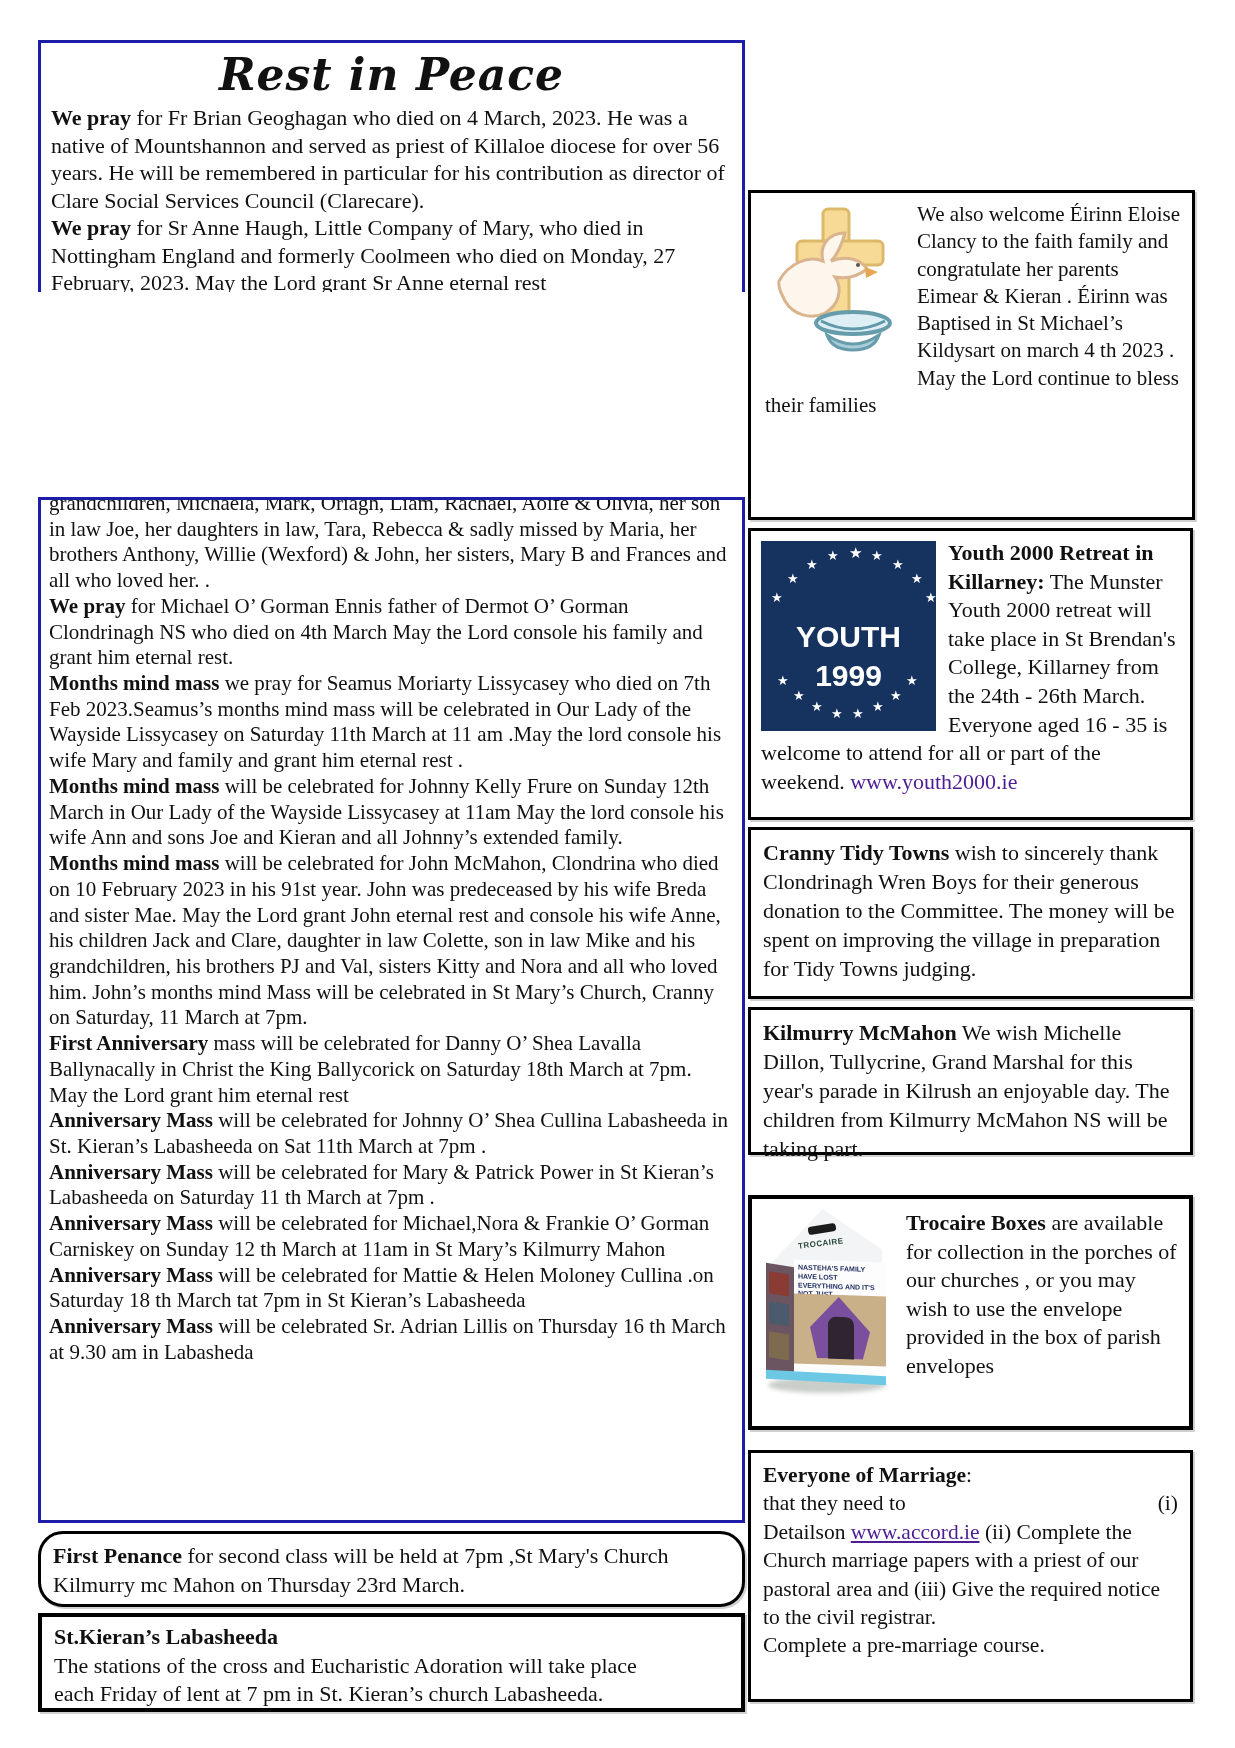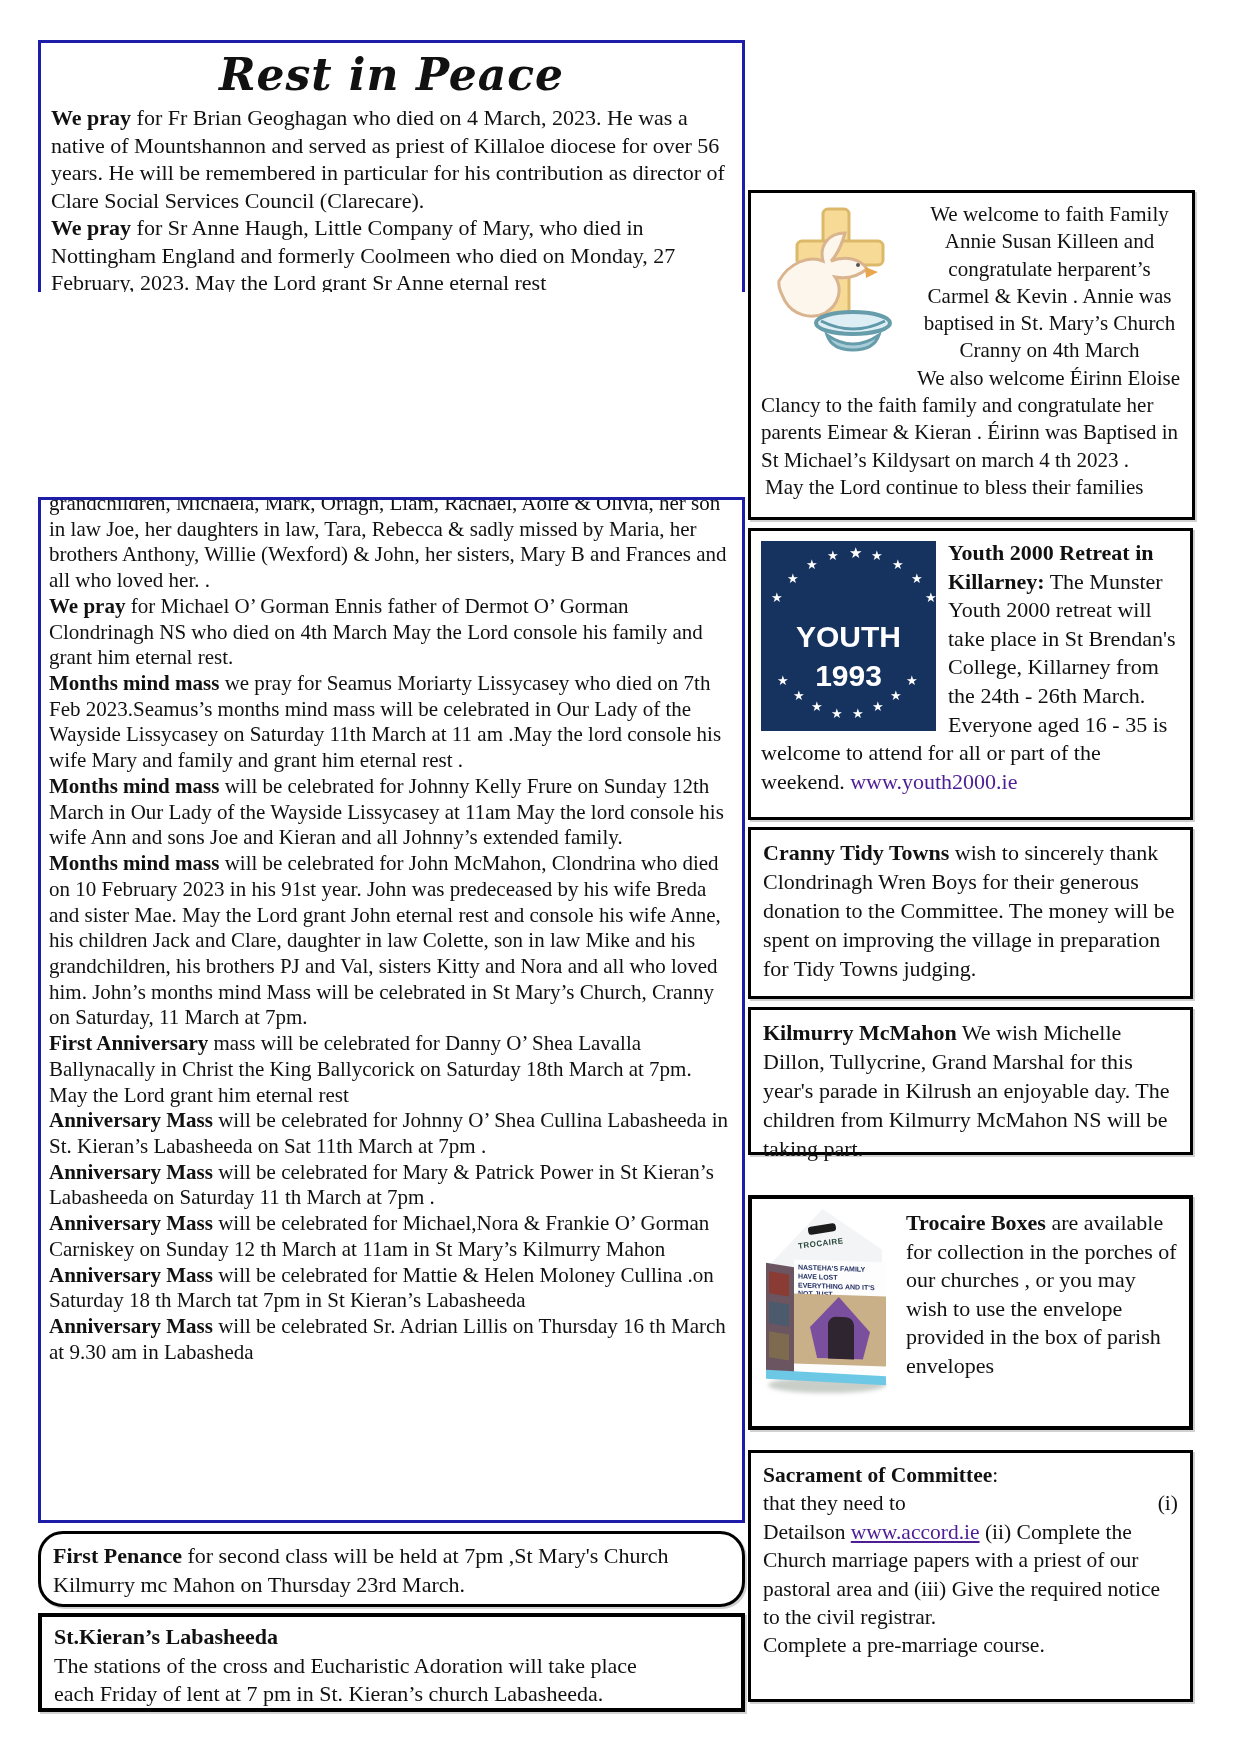"We welcome to faith Family" p.part1 { html: <p>We welcome to faith Family Annie Susan Killeen and congratulate herparent’s Carmel &amp; Kevin . Annie was baptised in St. Mary’s Church Cranny on 4th March</p> -> none }
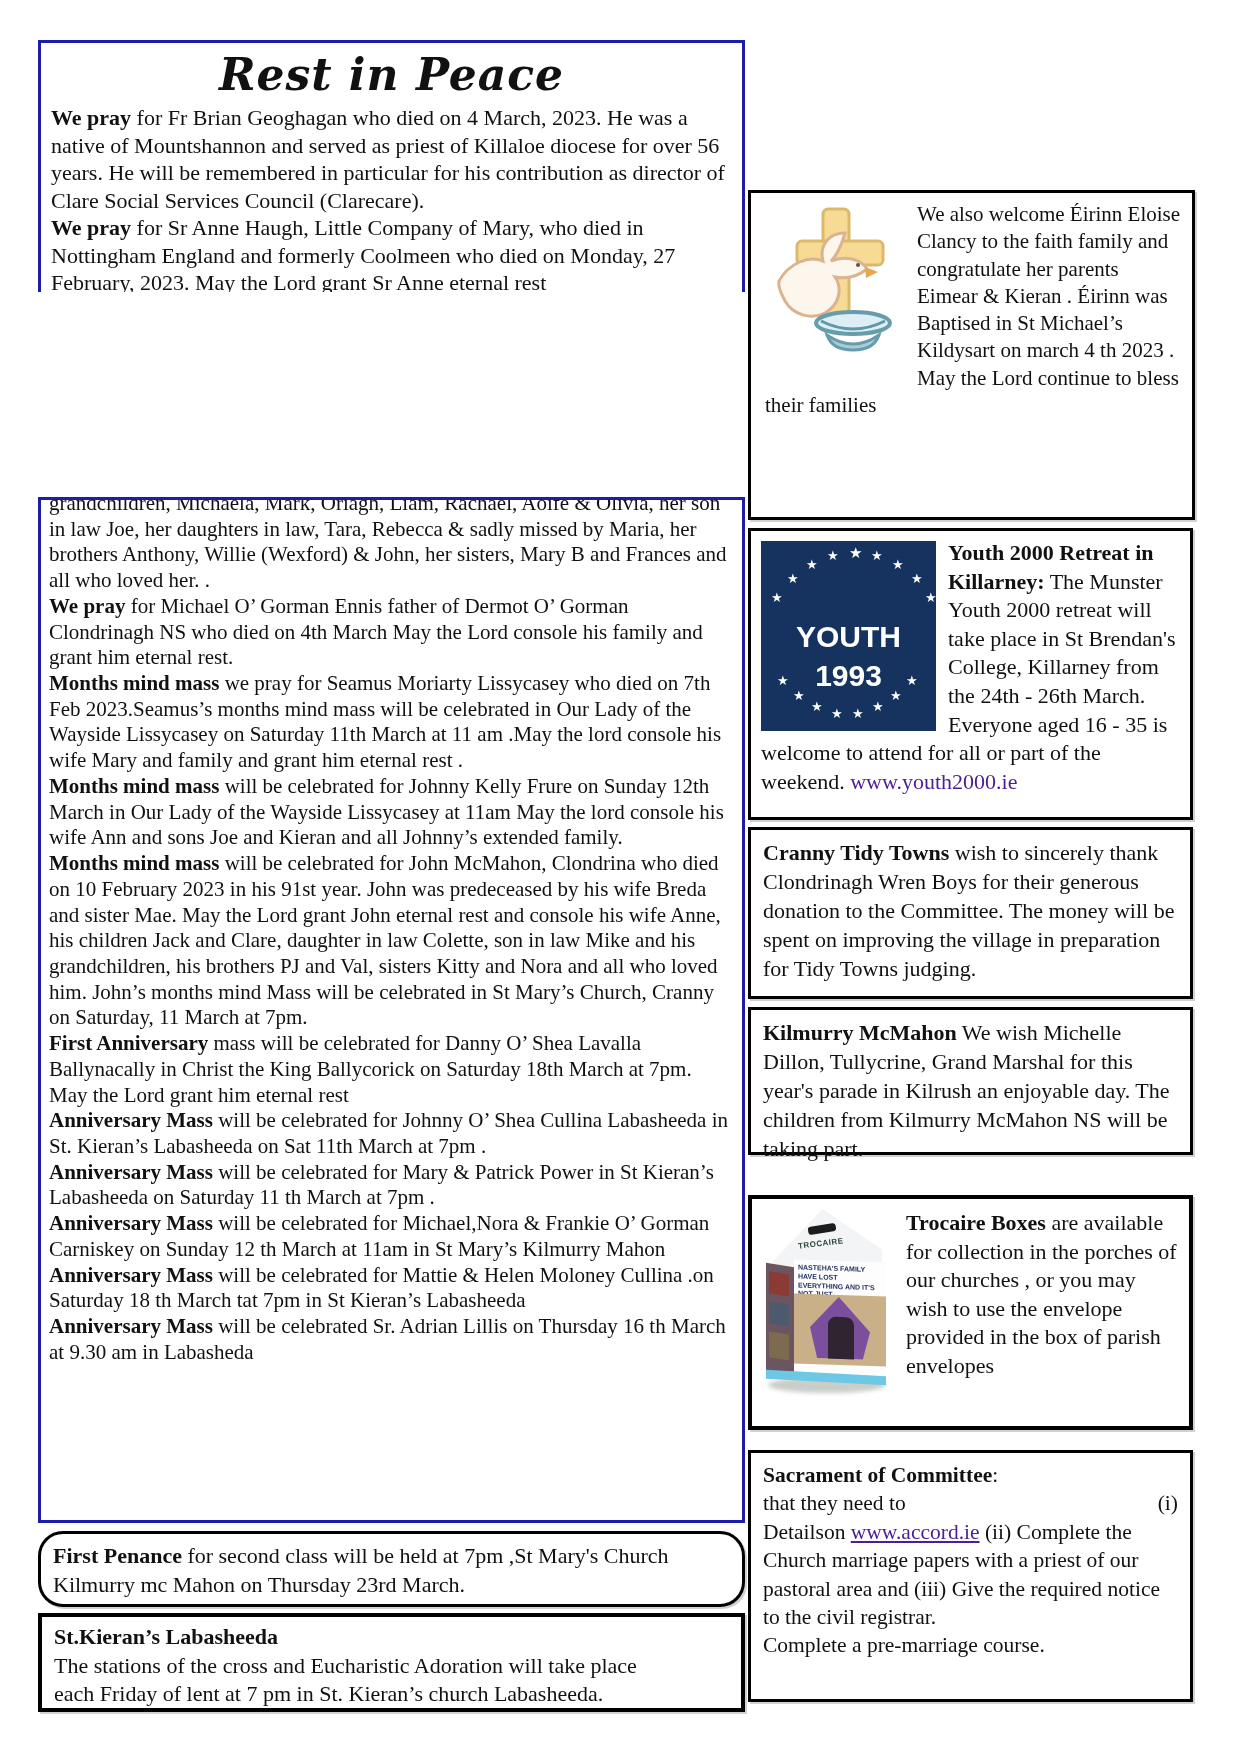"YOUTH 1993" span.wordmark { text: 1993 -> 1999 }
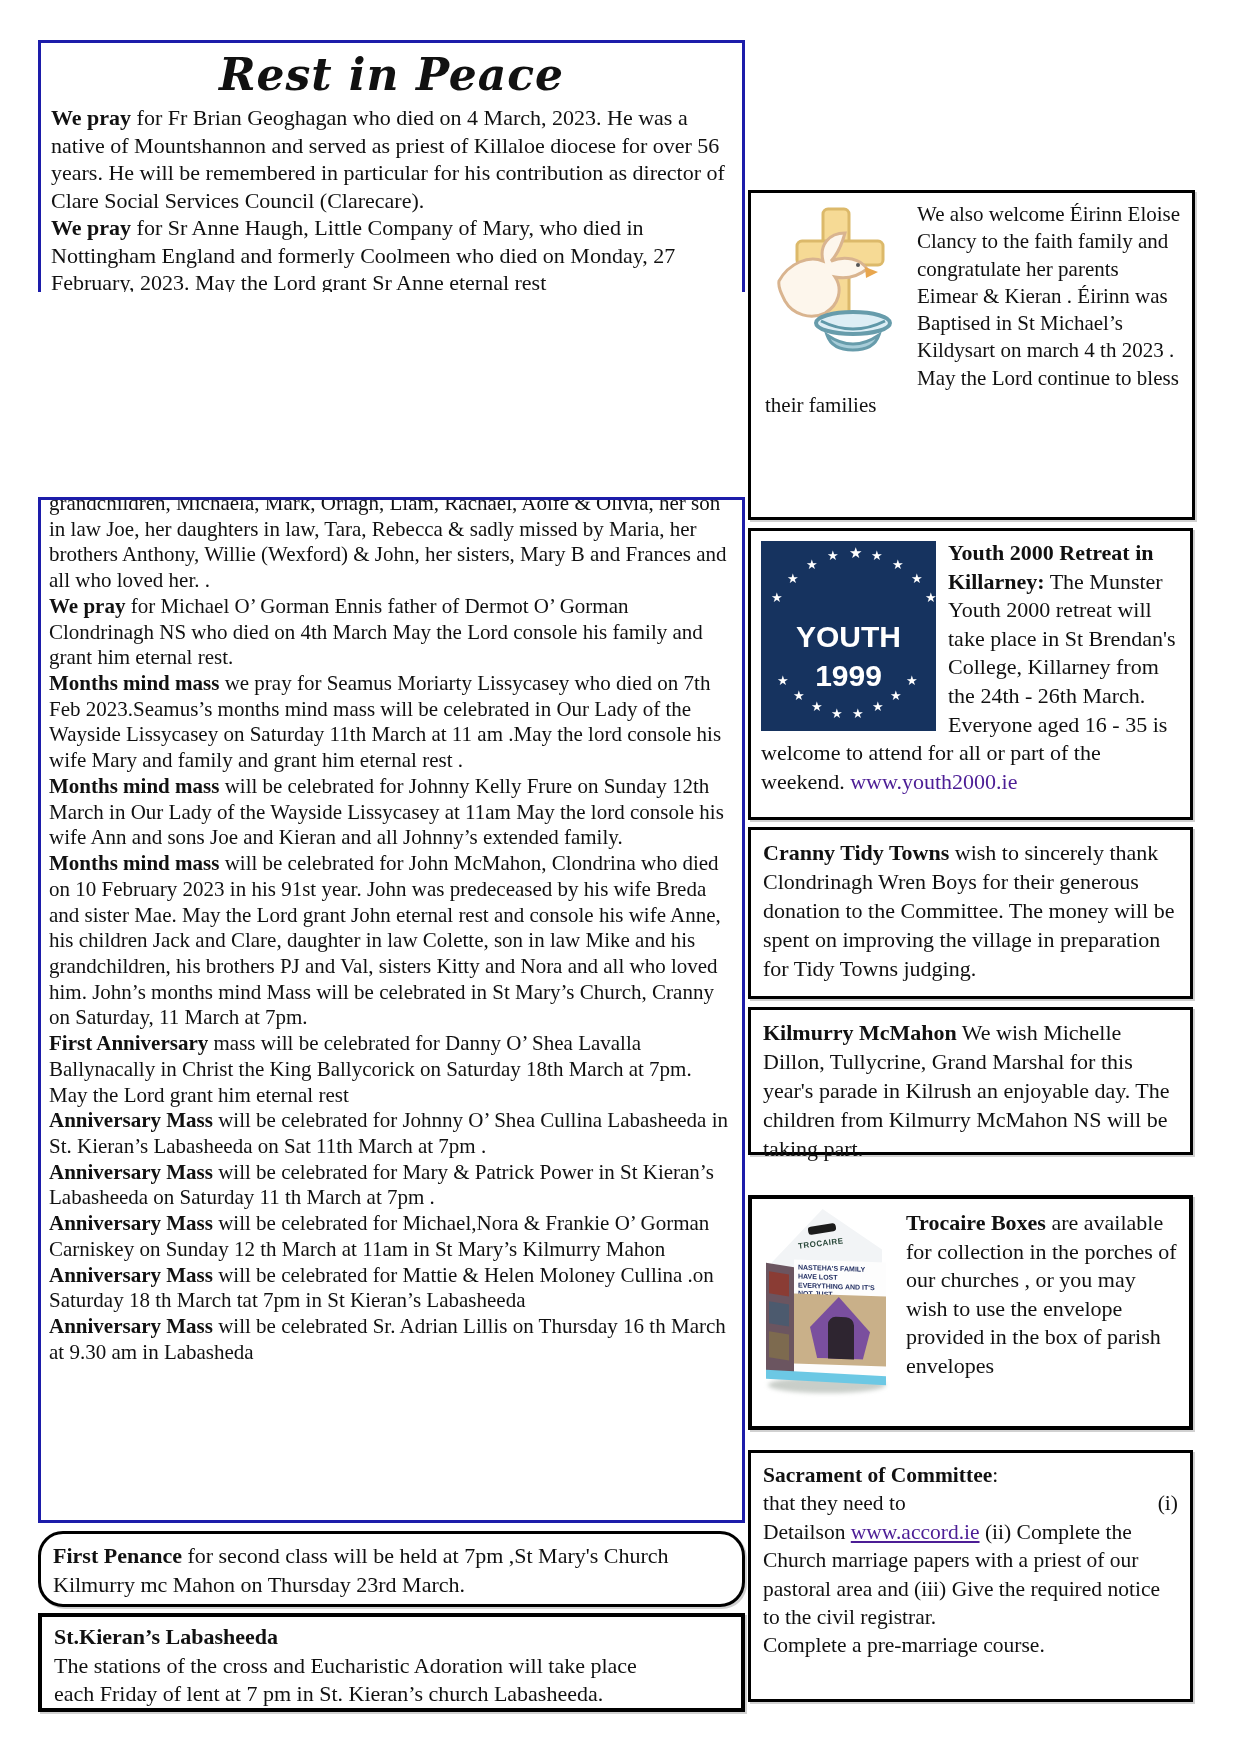"Sacrament of Committee" span.lead { text: Sacrament of Committee -> Everyone of Marriage }
